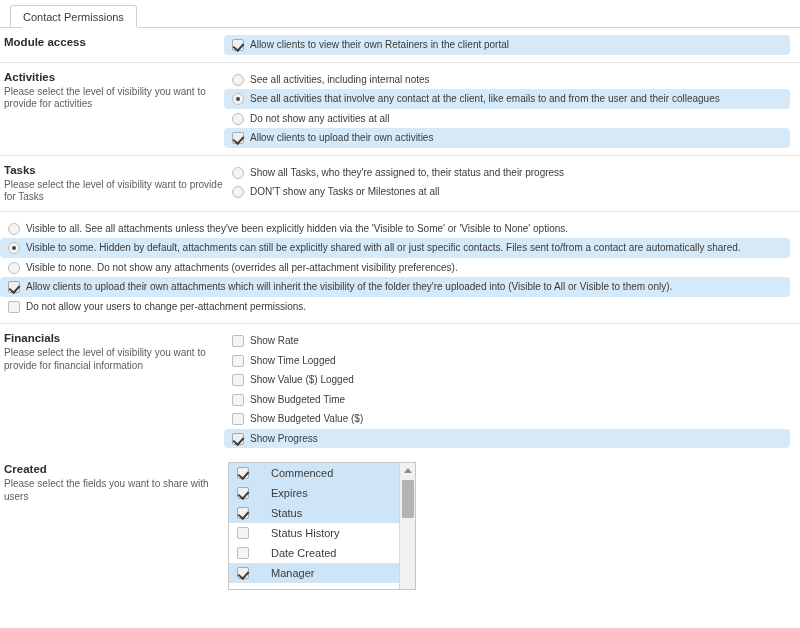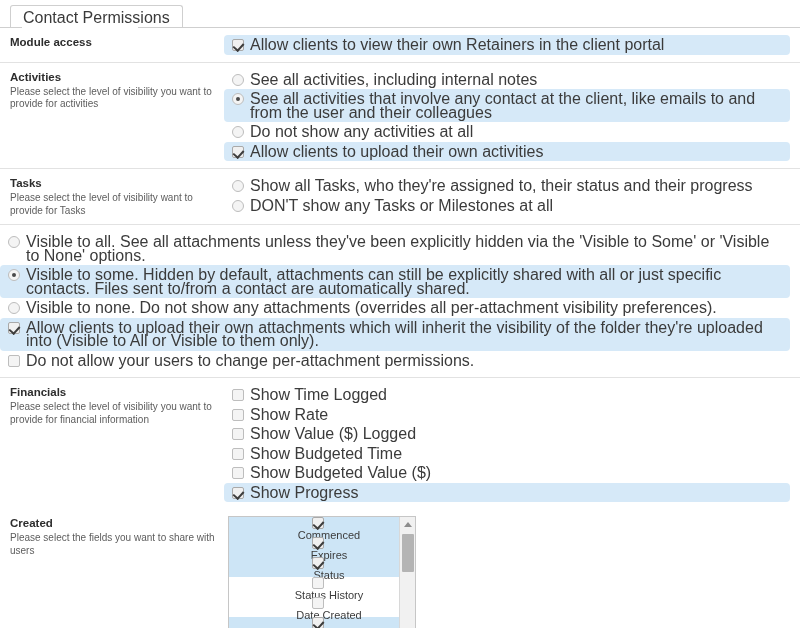"Contact Permissions" .tab { font-size: 16px -> 11px }
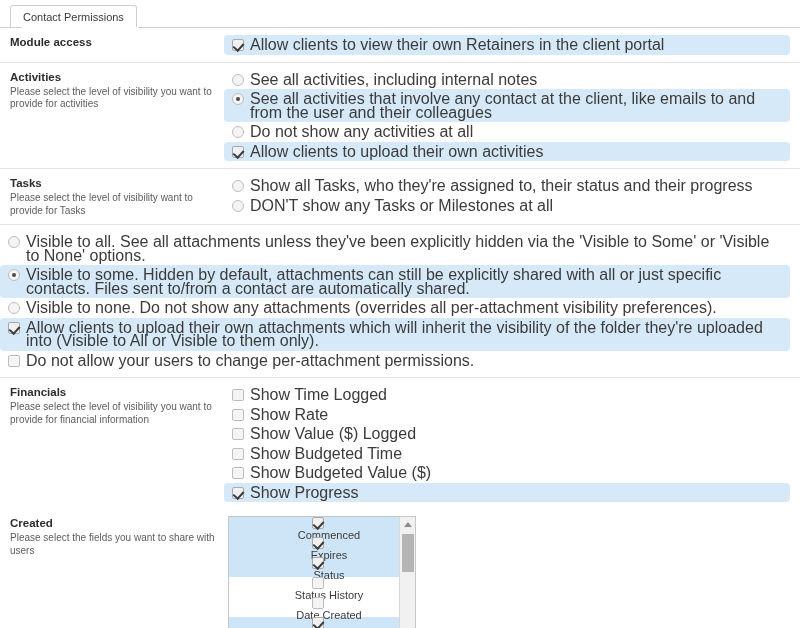"Module access" .label-col { padding-left: 10px -> 4px }
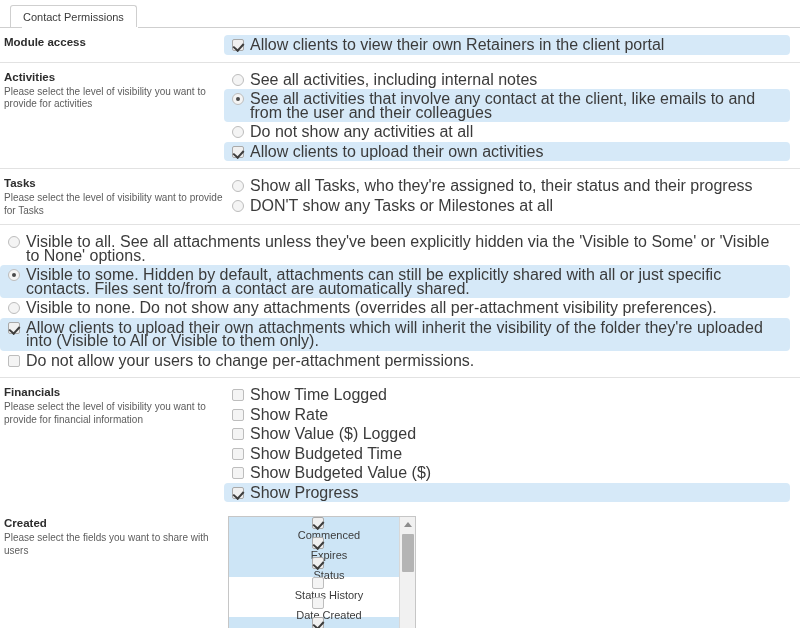"Allow clients to view their" .opt-text { font-size: 16px -> 10px }
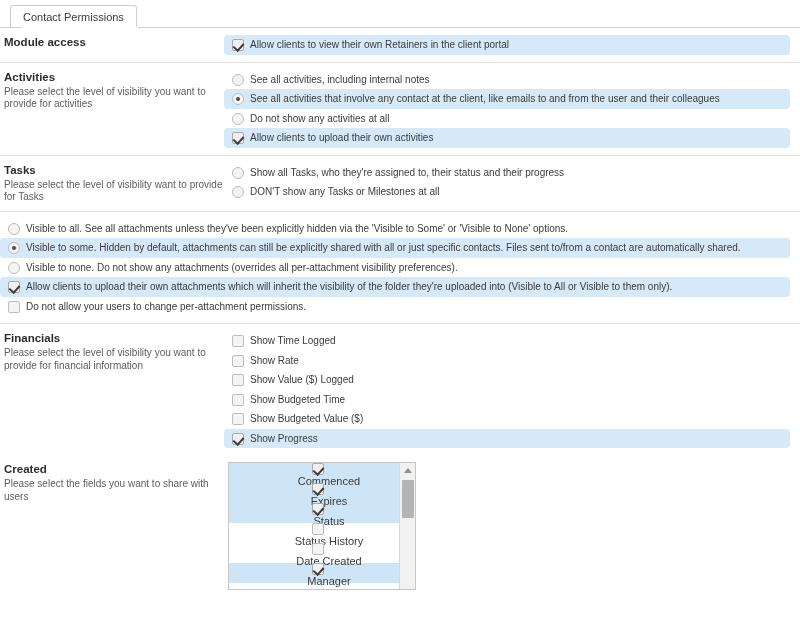"Show Time Logged" div.opt { order: before "Show Rate" -> after "Show Rate" }
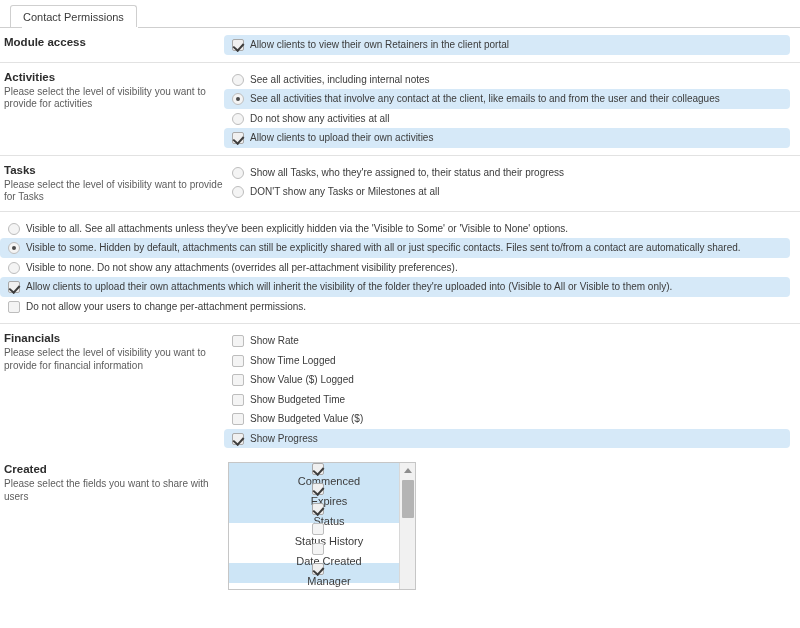"Commenced" .list-item { flex-direction: column -> none }
